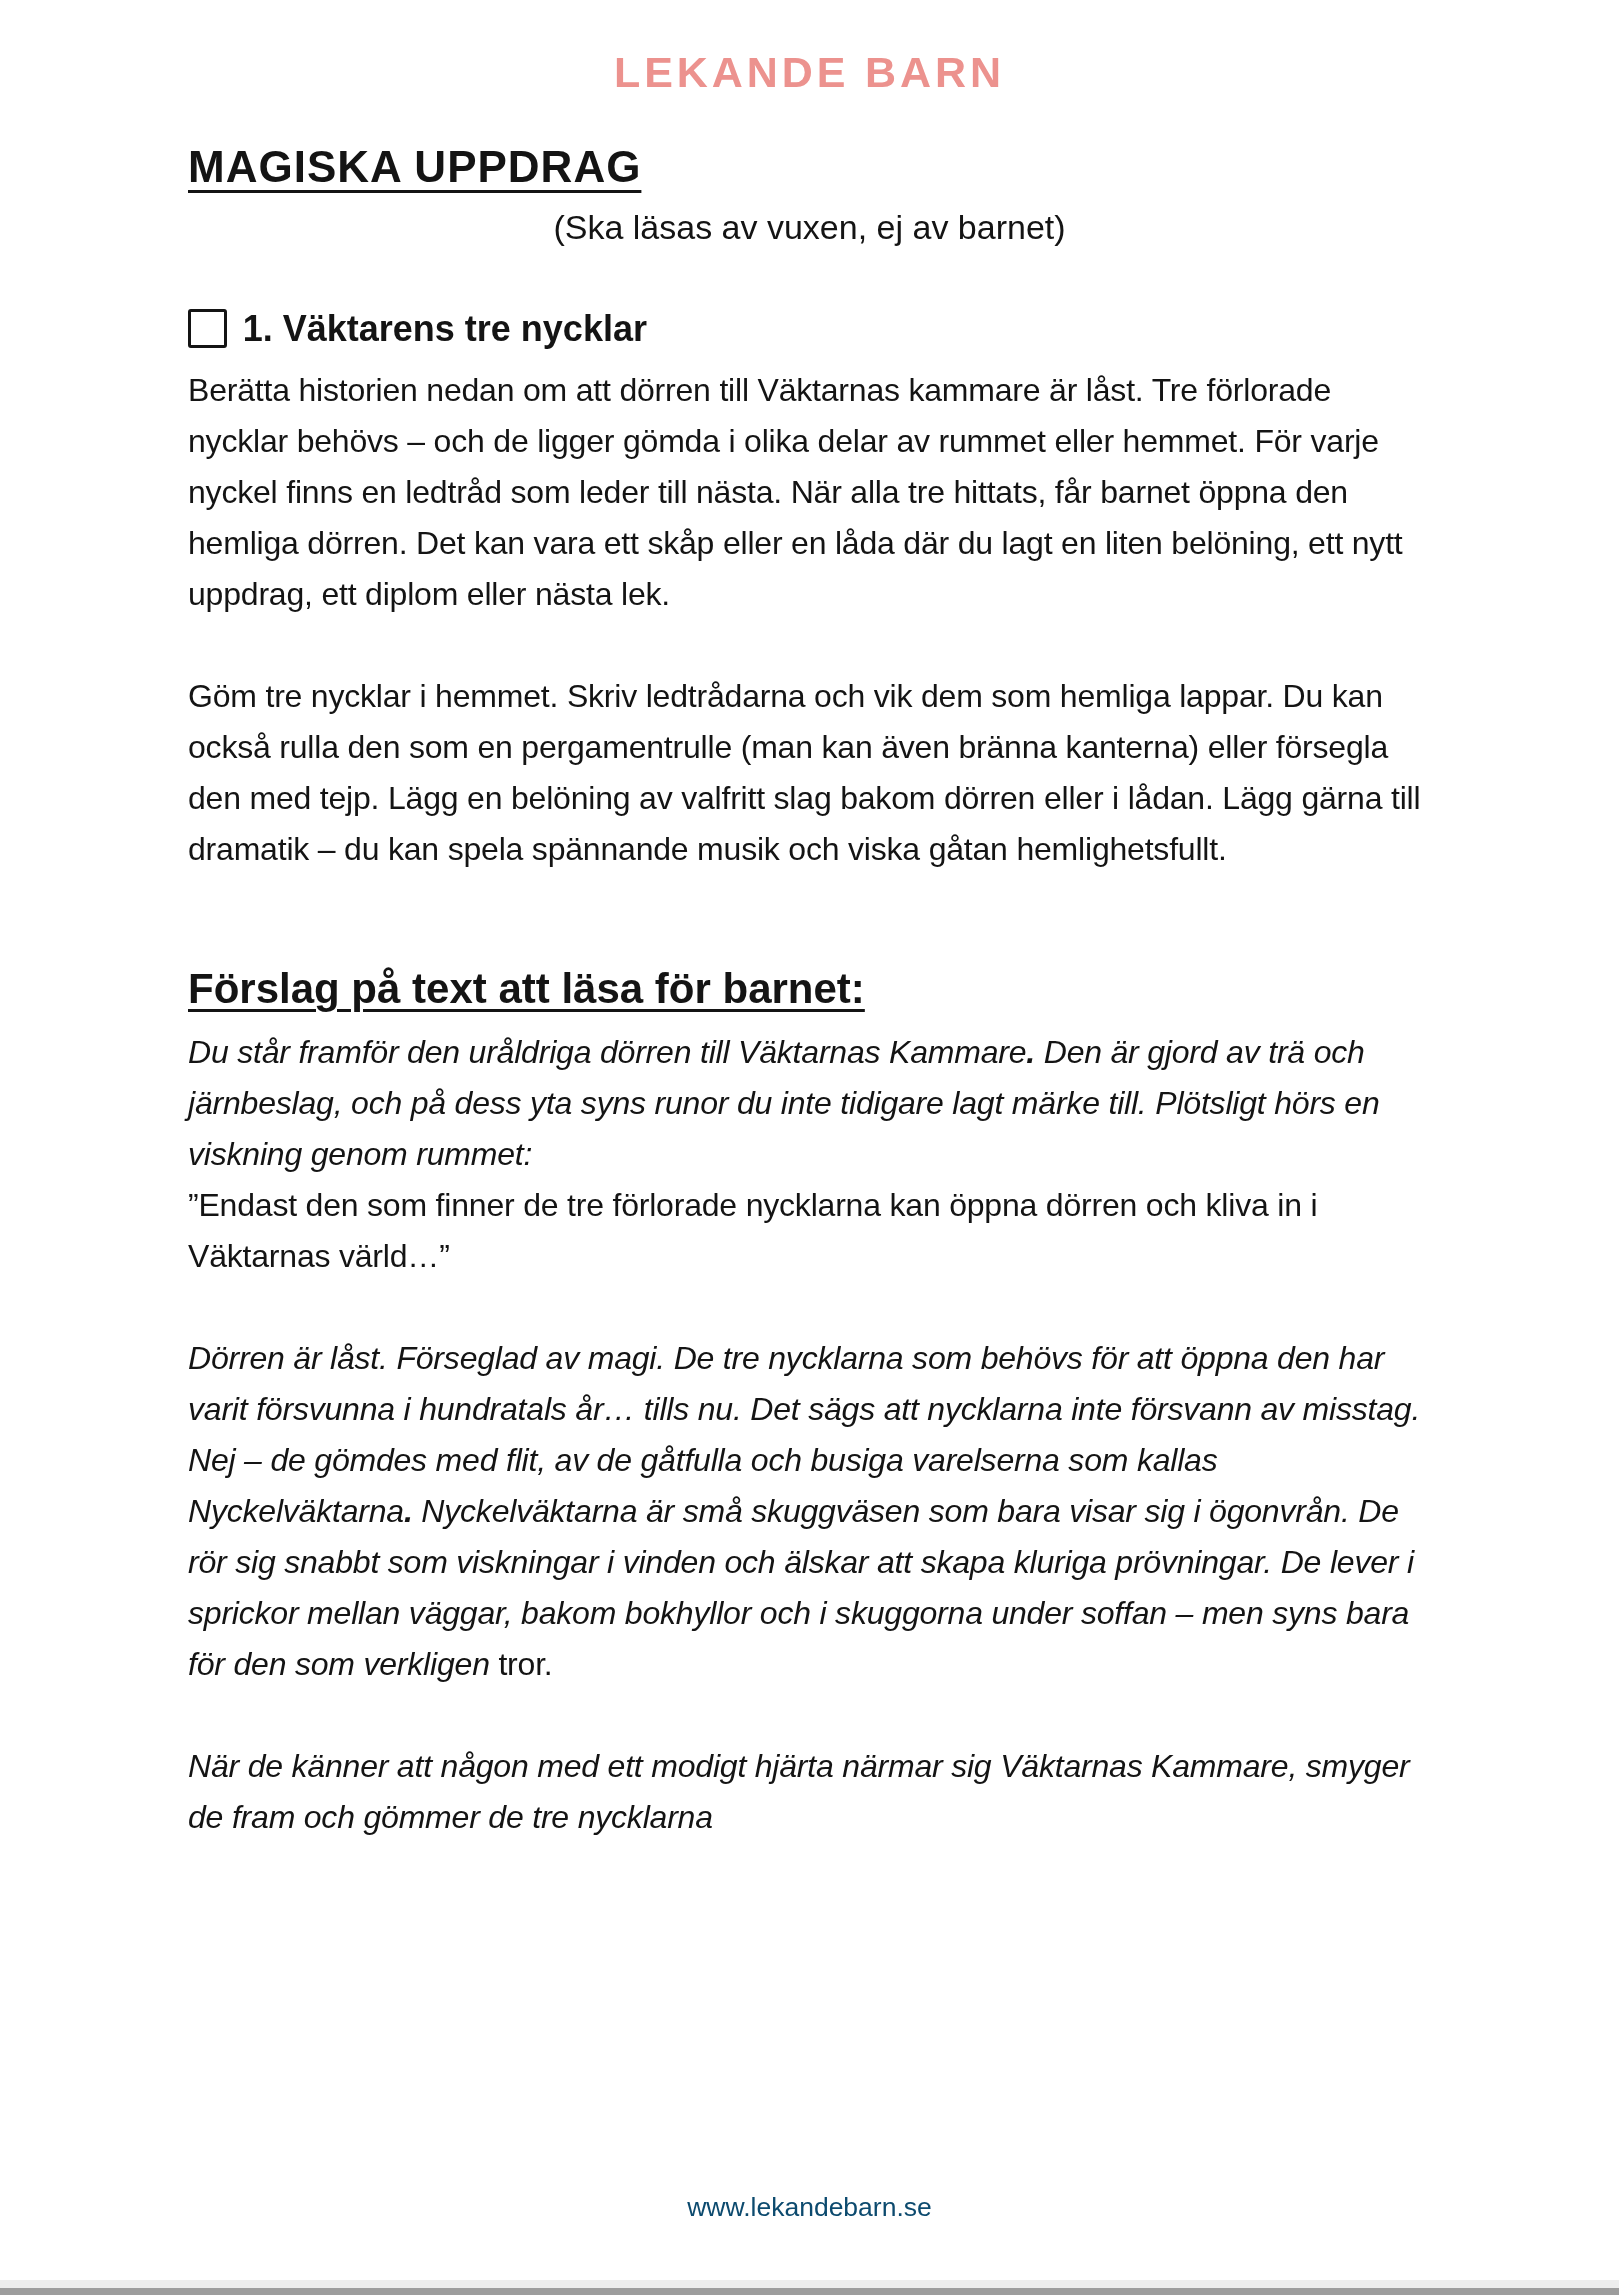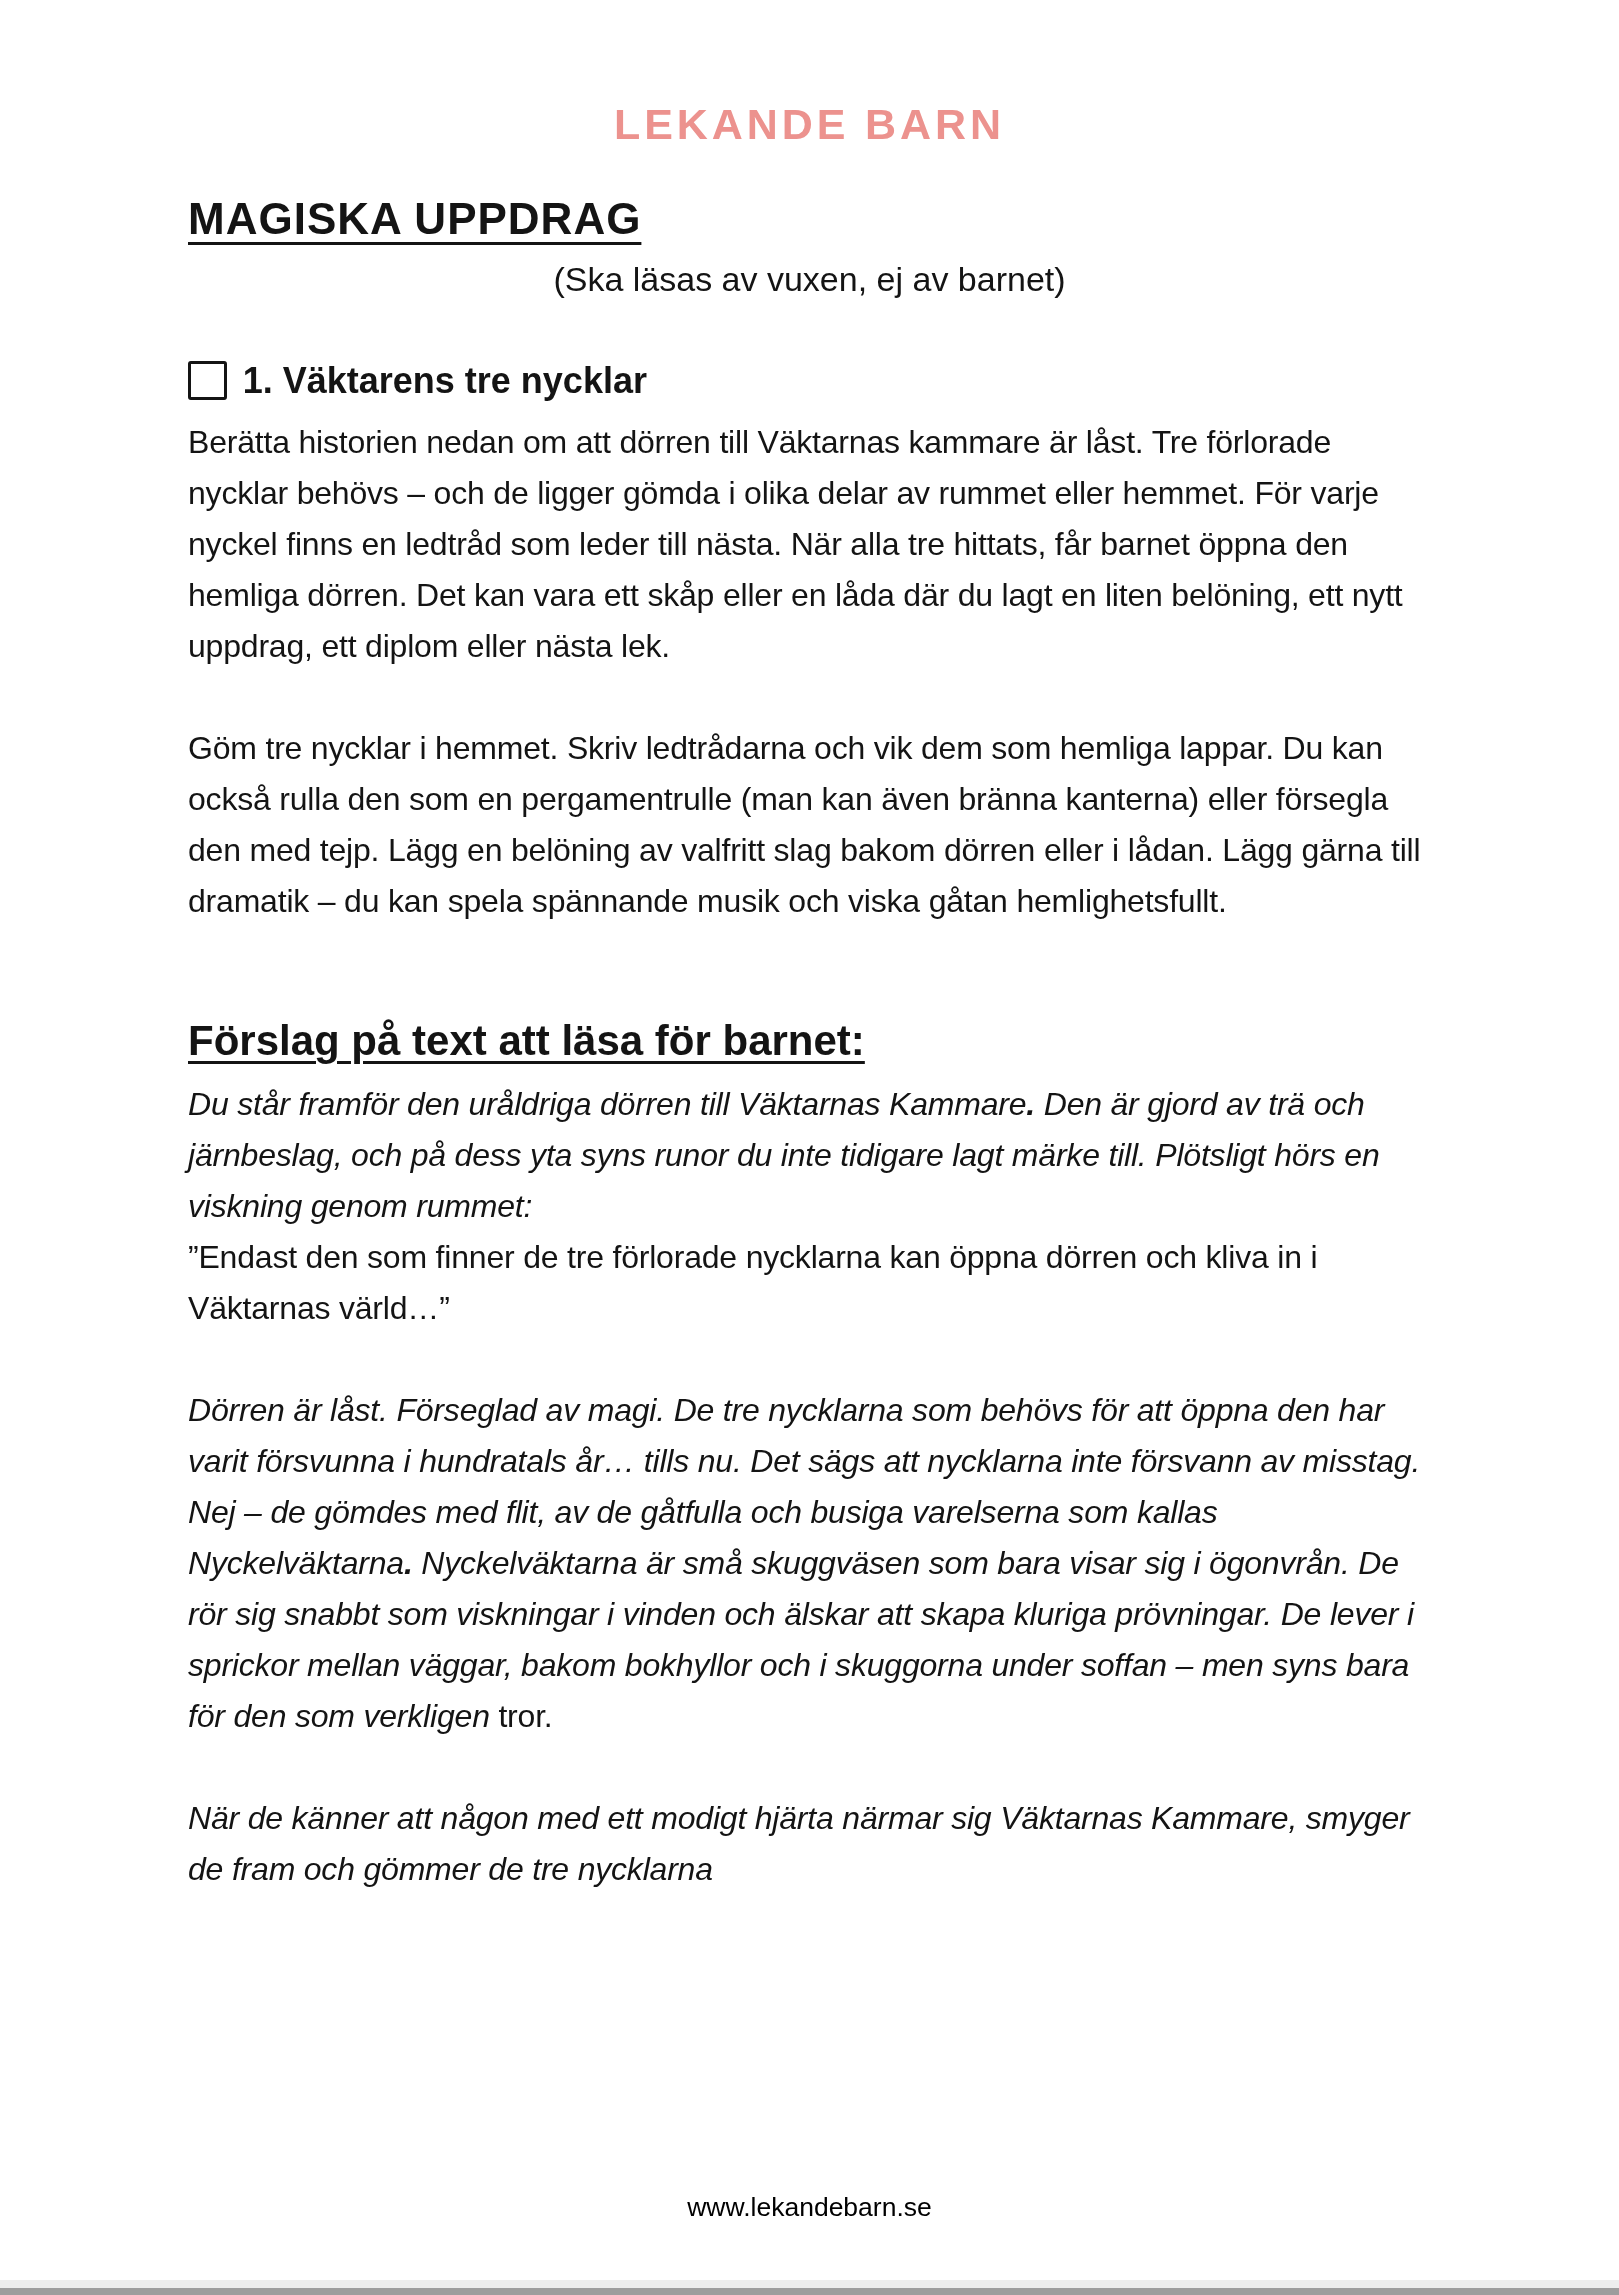"LEKANDE BARN" .page { padding: 100px 188px 0 188px -> 48px 188px 0 188px }
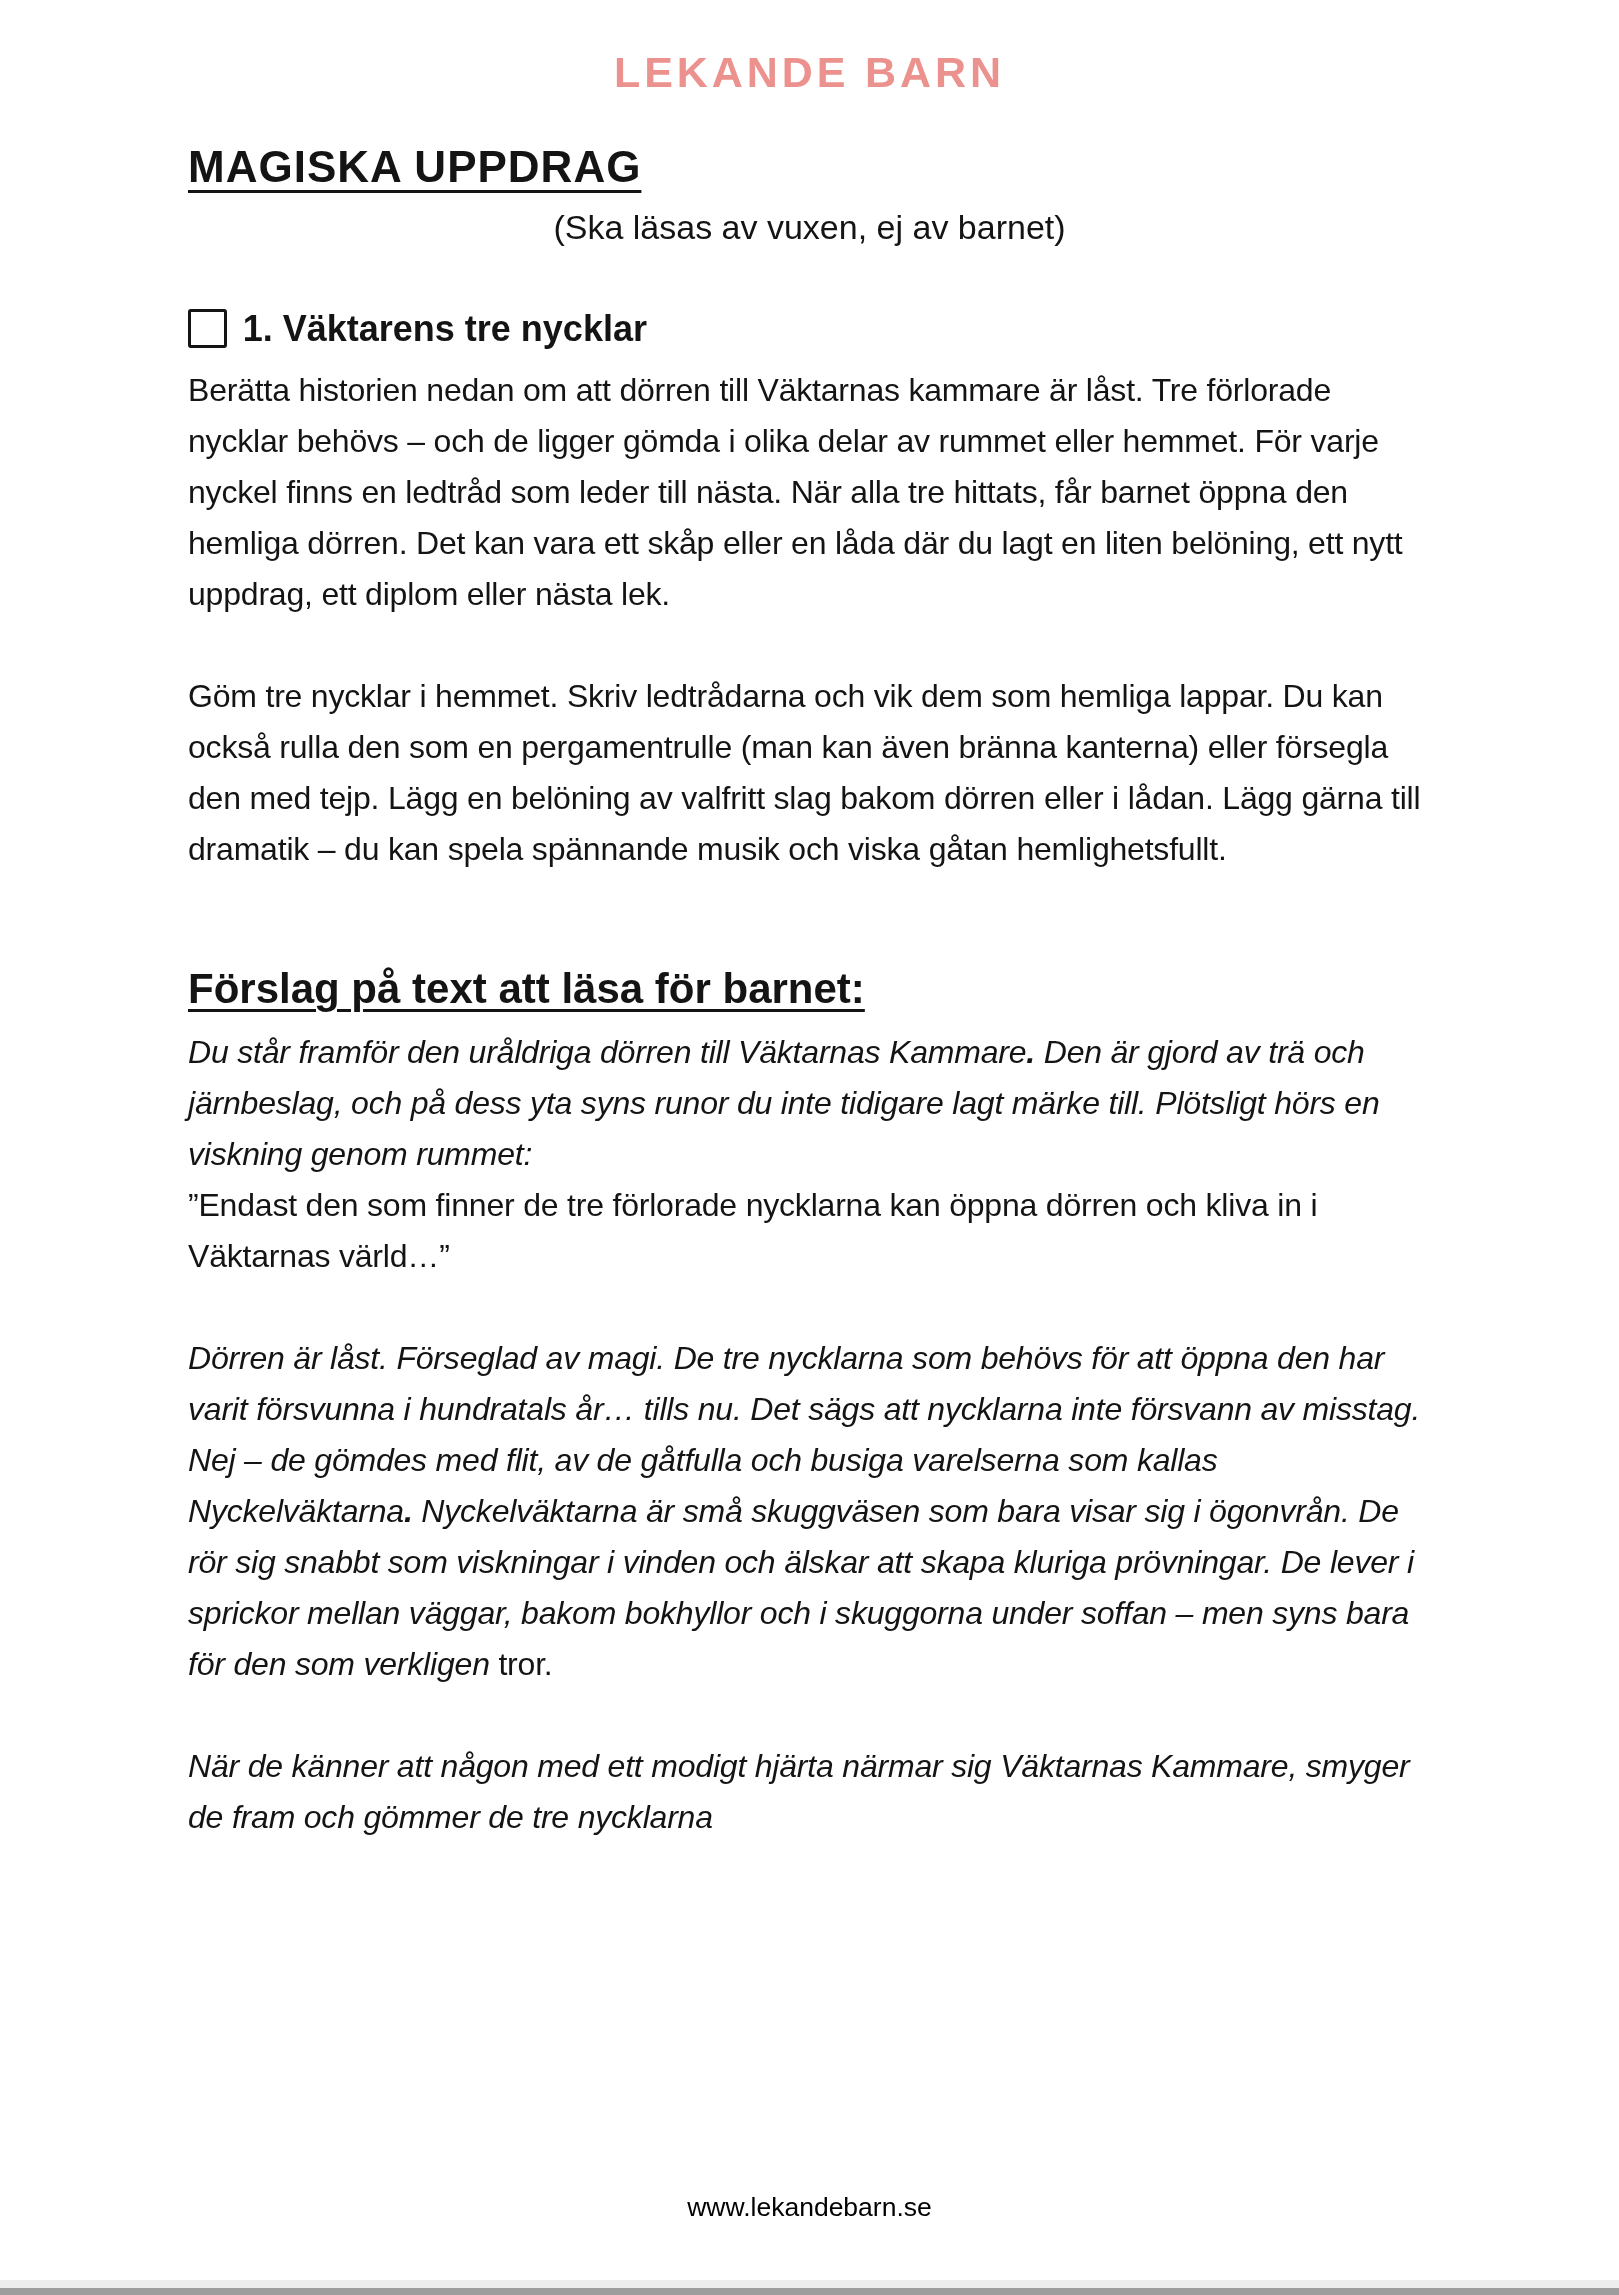"www.lekandebarn.se" .footer { color: #000000 -> #0c4a6e }
